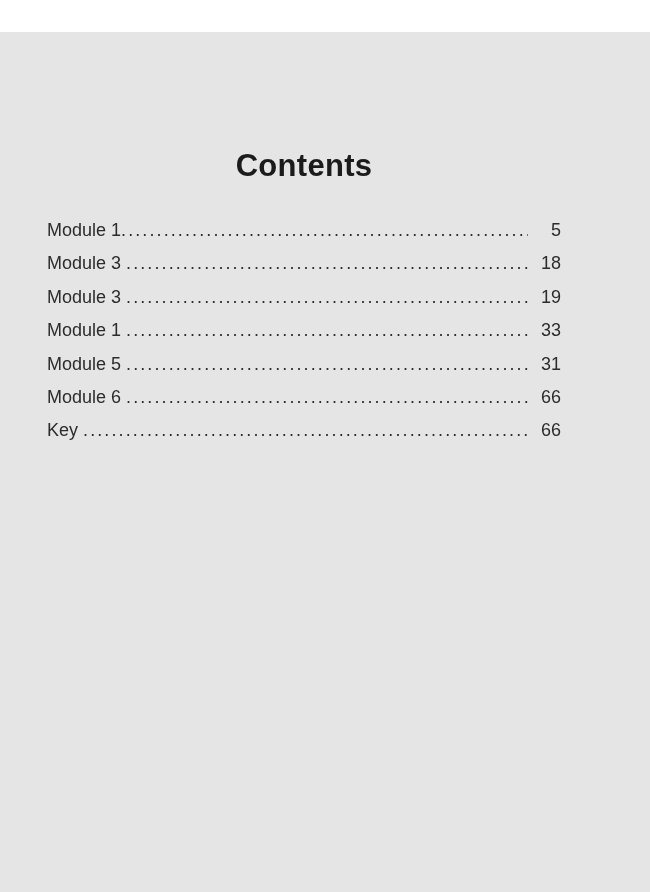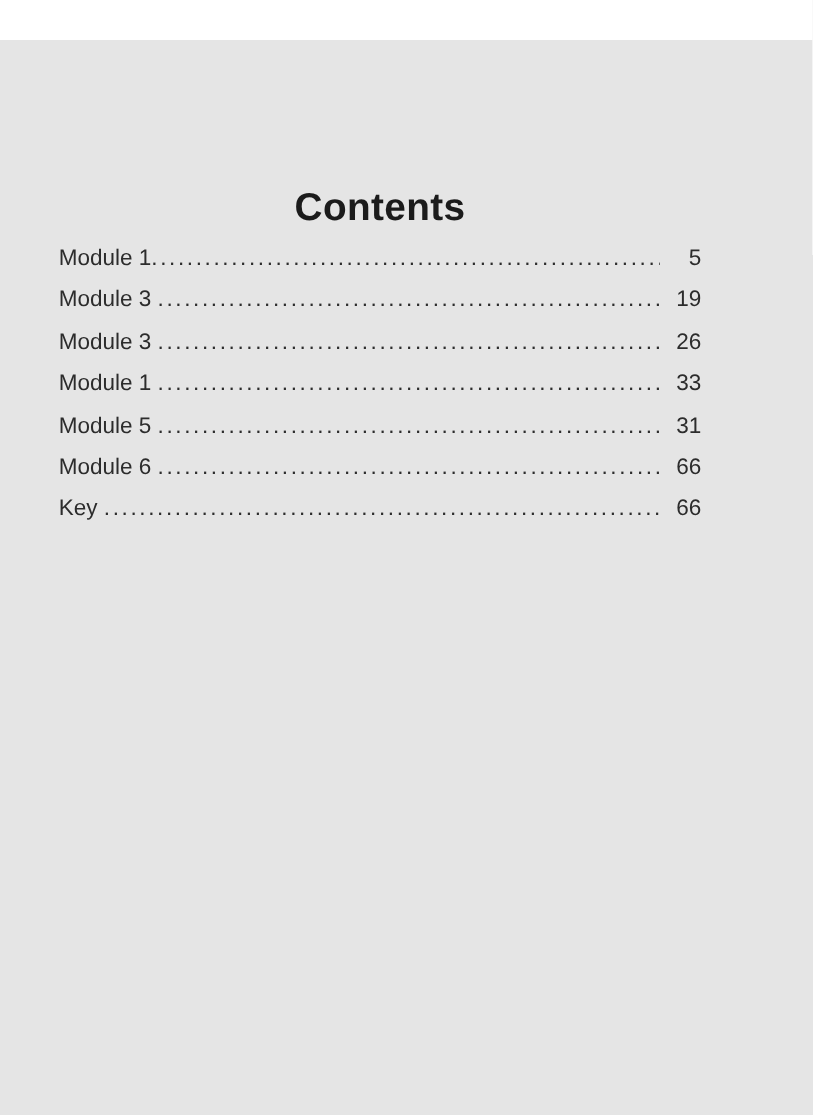"Module 1" .toc { top: 164px -> 188px }
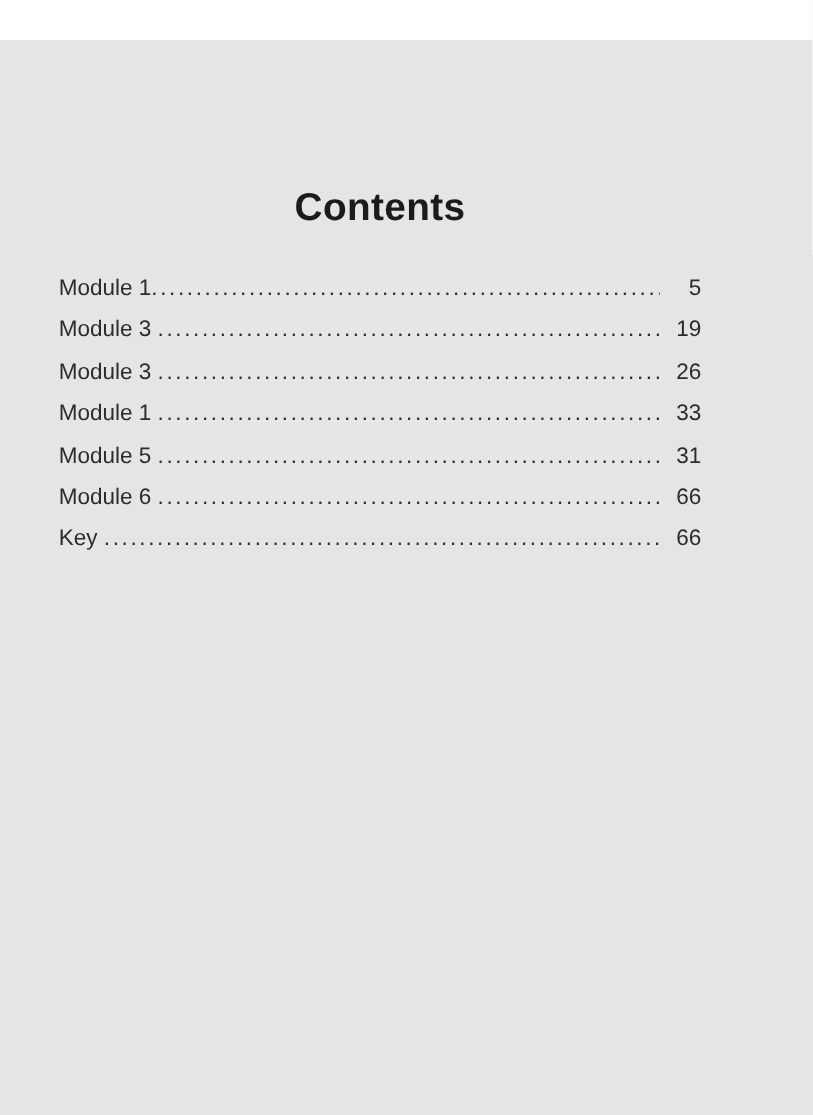"19" span.toc-page { text: 19 -> 18 }
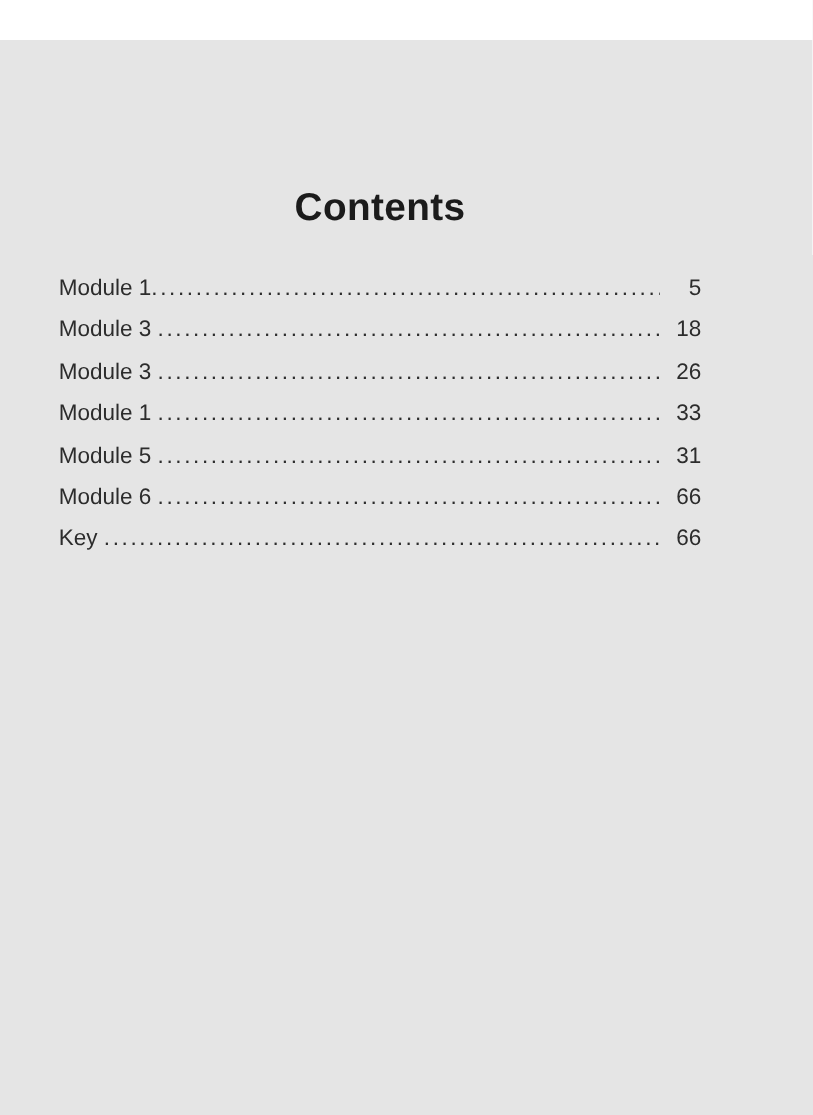"26" span.toc-page { text: 26 -> 19 }
